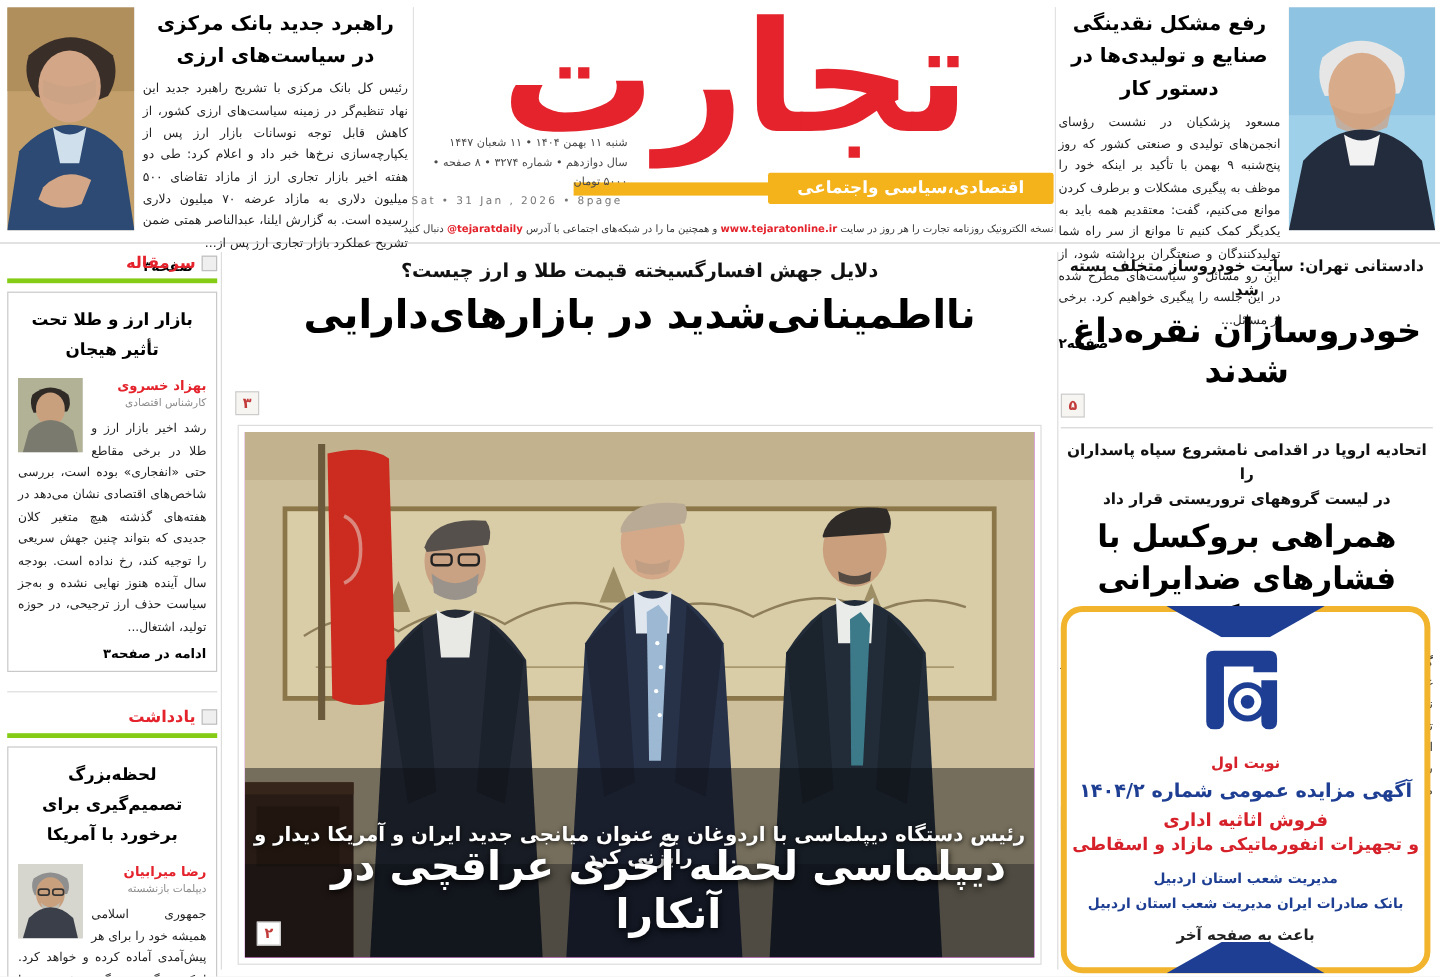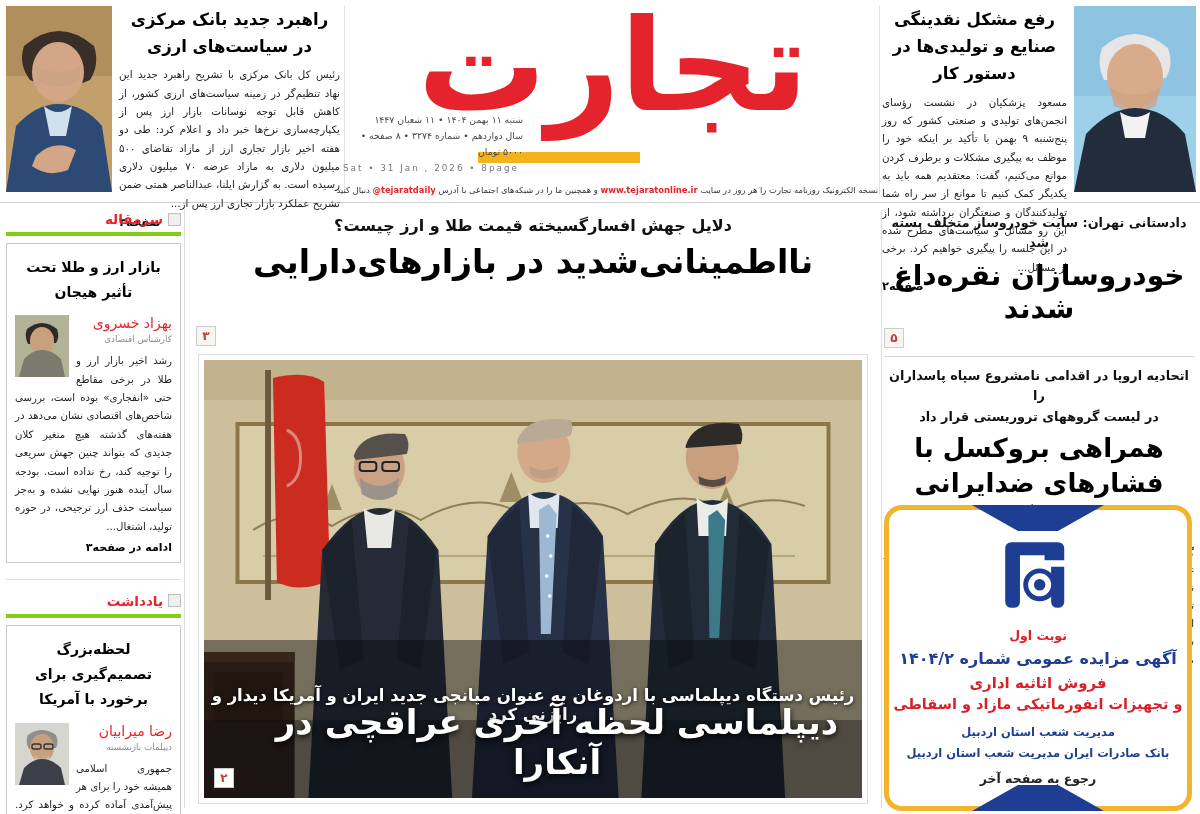"اقتصادی،سیاسی واجتماعی" div.tag-strip { html: none -> <div>اقتصادی،سیاسی واجتماعی</div> }
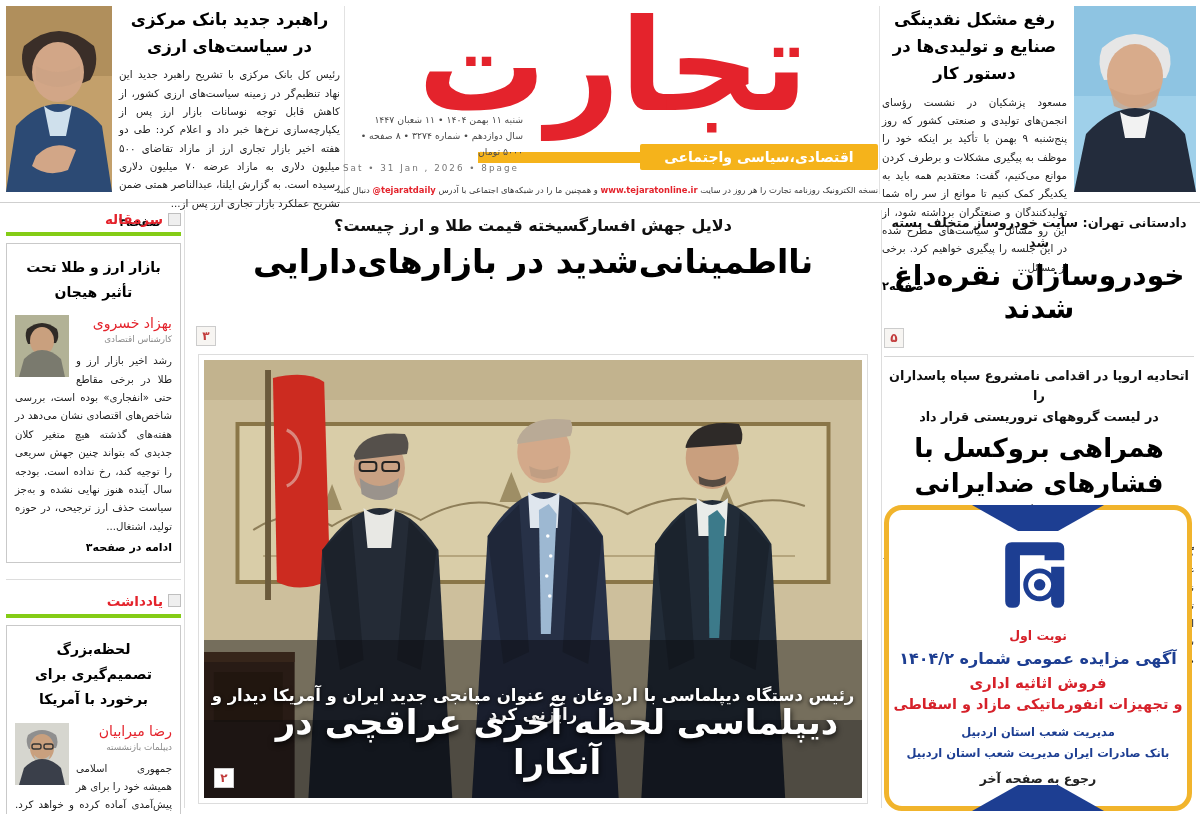"بهزاد خسروی" .author-name { font-size: 14px -> 11px; font-weight: normal -> bold }
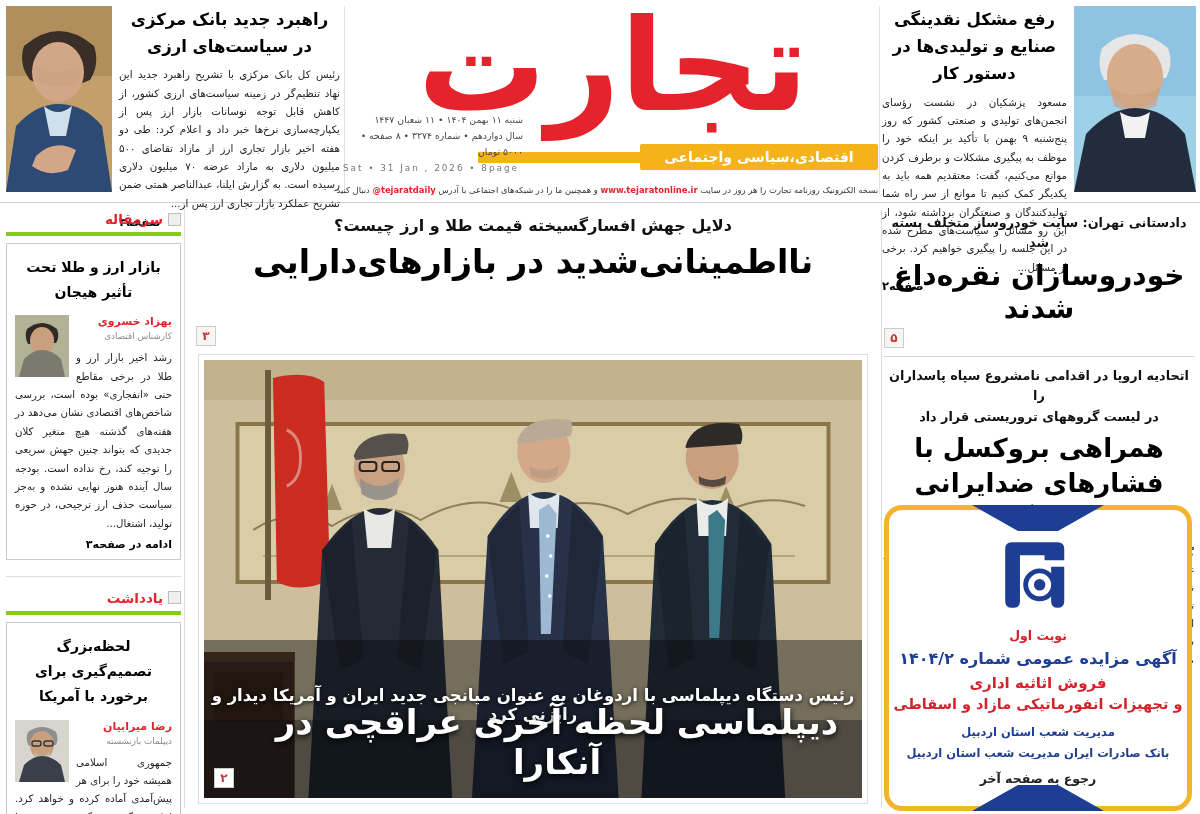"رجوع به صفحه آخر" div.ad-foot { text: رجوع -> باعث }
